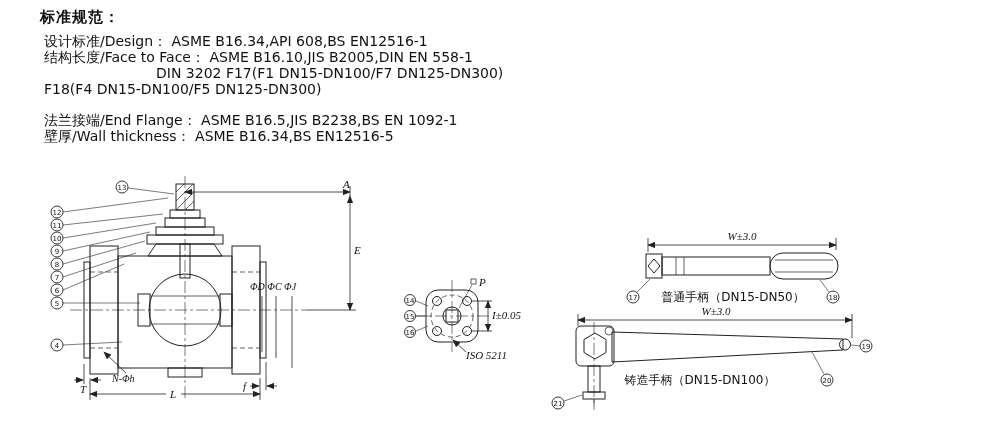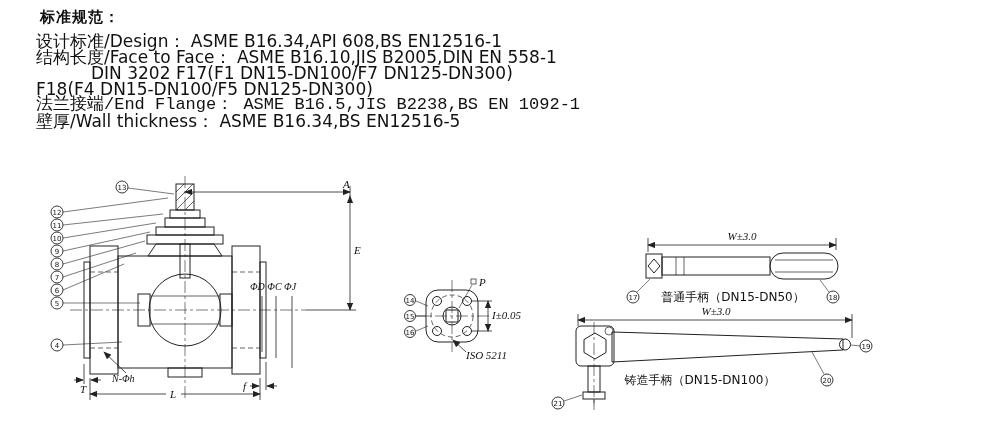"设计标准/Design： ASME B16.34,API 608,BS" .specs { font-size: 17px -> 14px; left: 36px -> 44px }
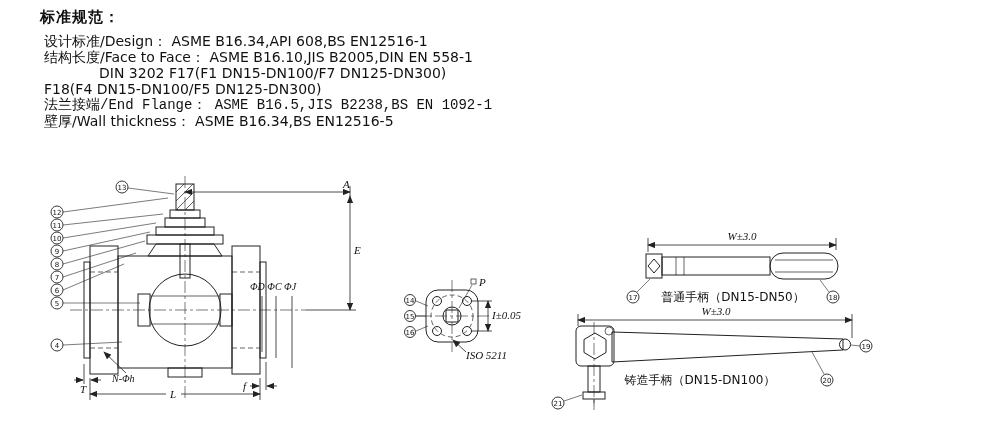"DIN 3202 F17(F1 DN15-DN100/F7" .ind1 { margin-left: 55px -> 112px }
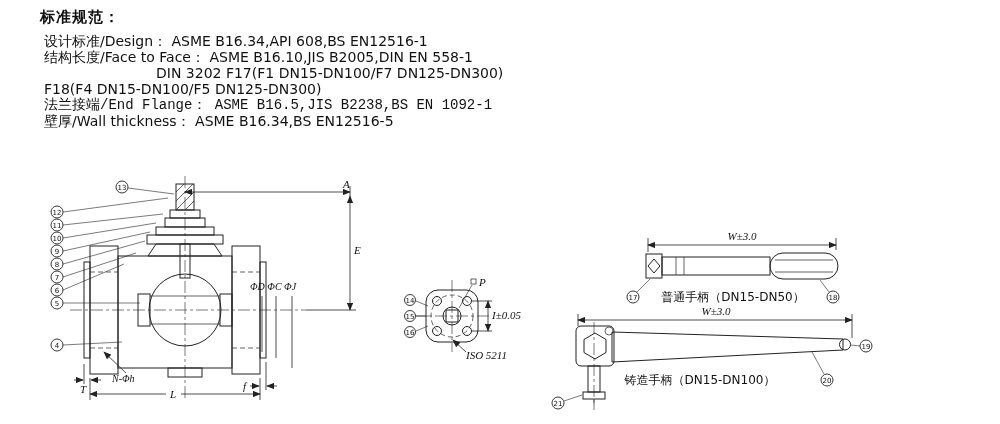"法兰接端/End Flange： ASME B16.5,JIS B2238,BS" .gap { font-family: Liberation Mono, monospace -> none; margin-top: none -> 15px }
